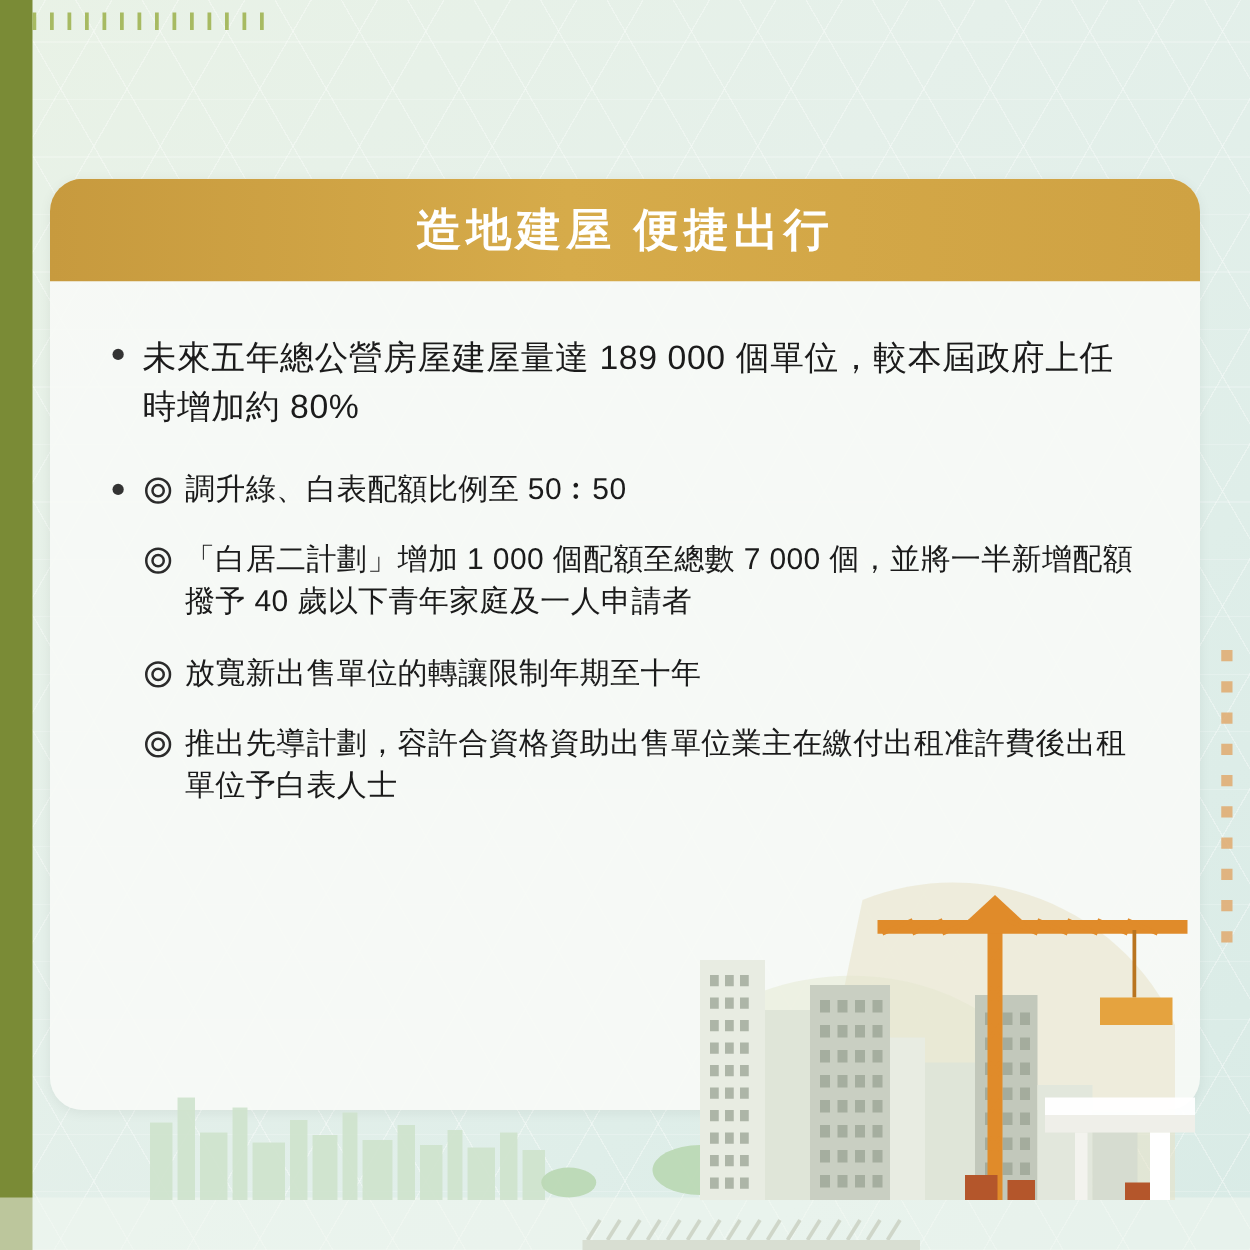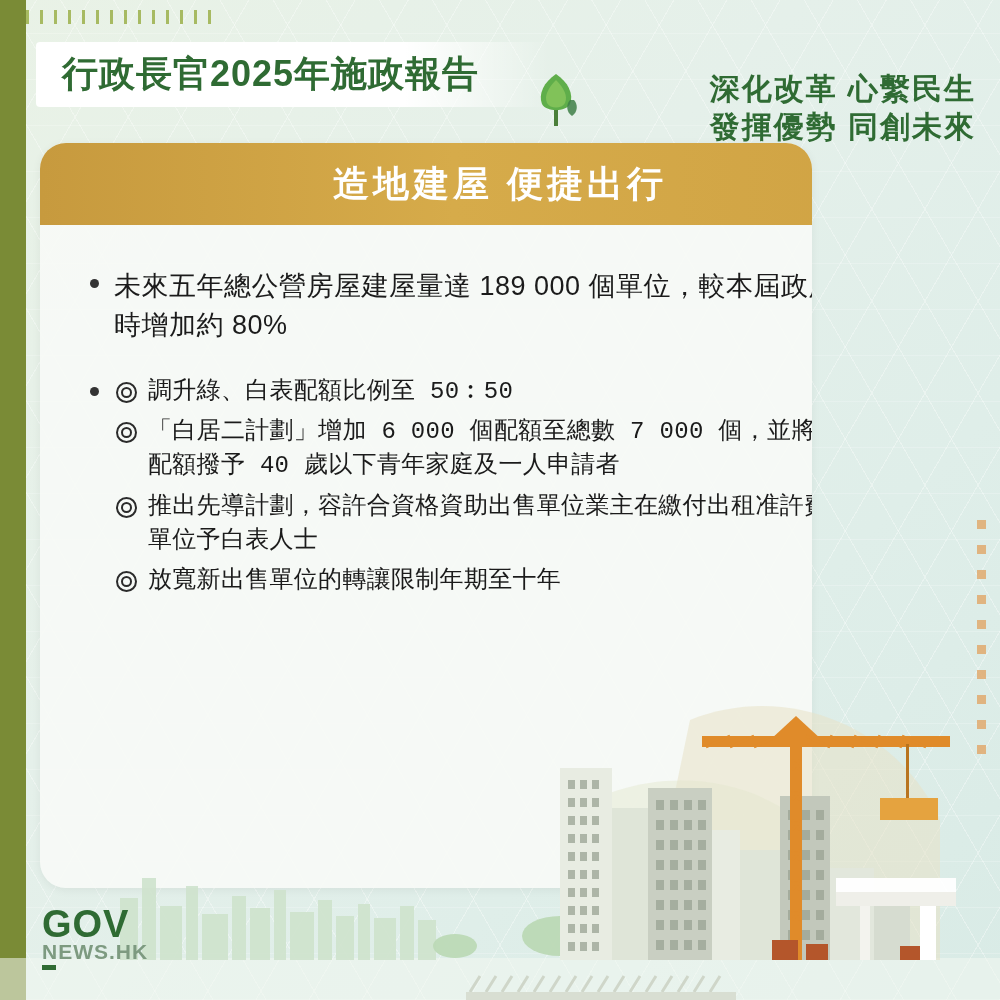"行政長官2025年施政報告" div.header { html: <div> <div> <div>行政長官2025年施政報告</div> </div> <div> <svg> <path></path> <path></path> <path></path> <path></path> </svg> </div> <div> <div>深化改革 心繫民生</div> <div>發揮優勢 同創未來</div> </div> </div> -> none }
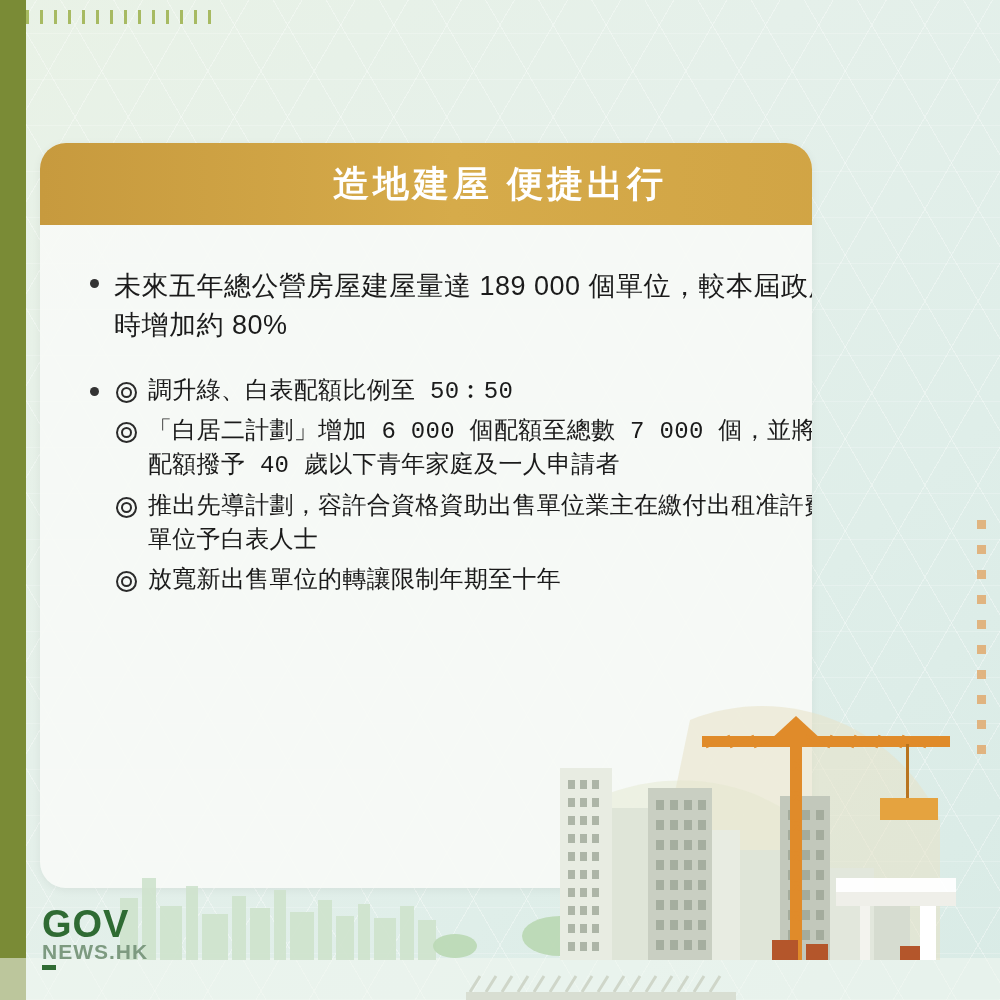"造地建屋 便捷出行" .card { width: 772px -> 920px }
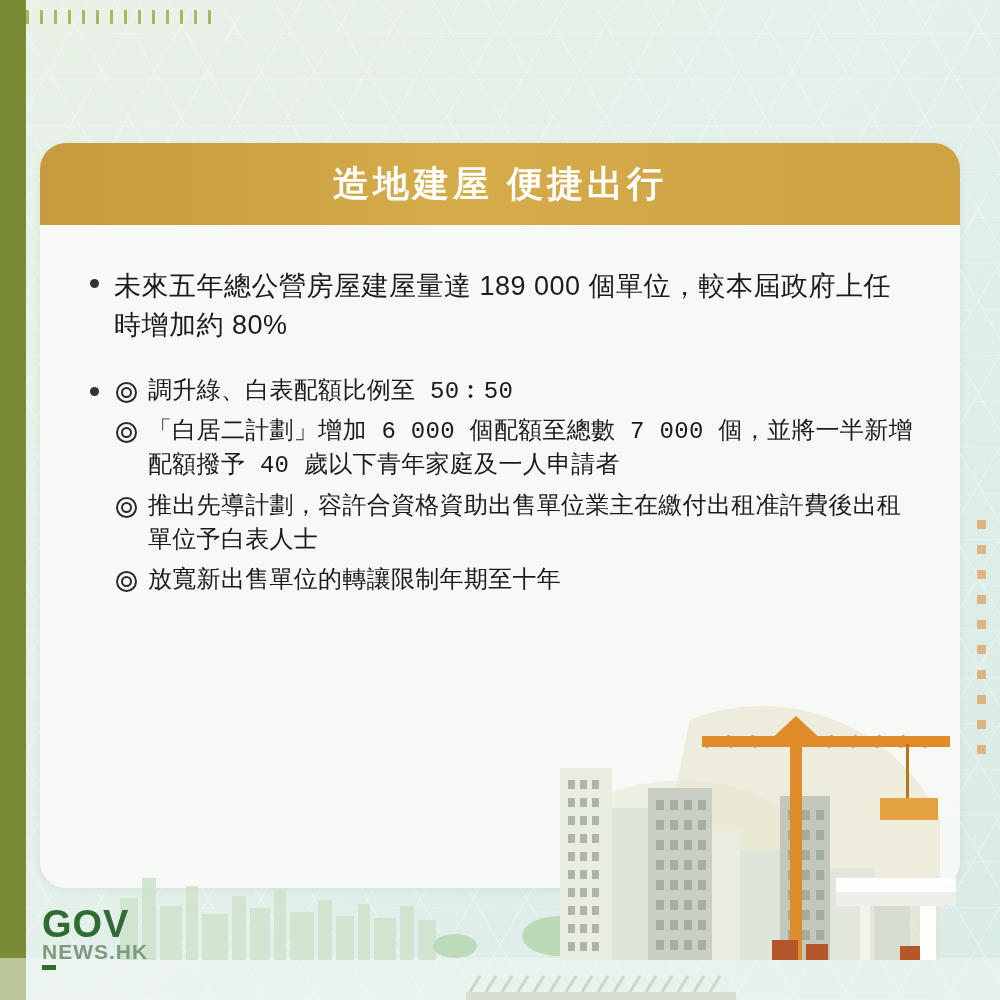"調升綠、白表配額比例至 50︰50" ul.sub li { font-family: Liberation Mono, monospace -> none; margin-top: 6px -> 22px }
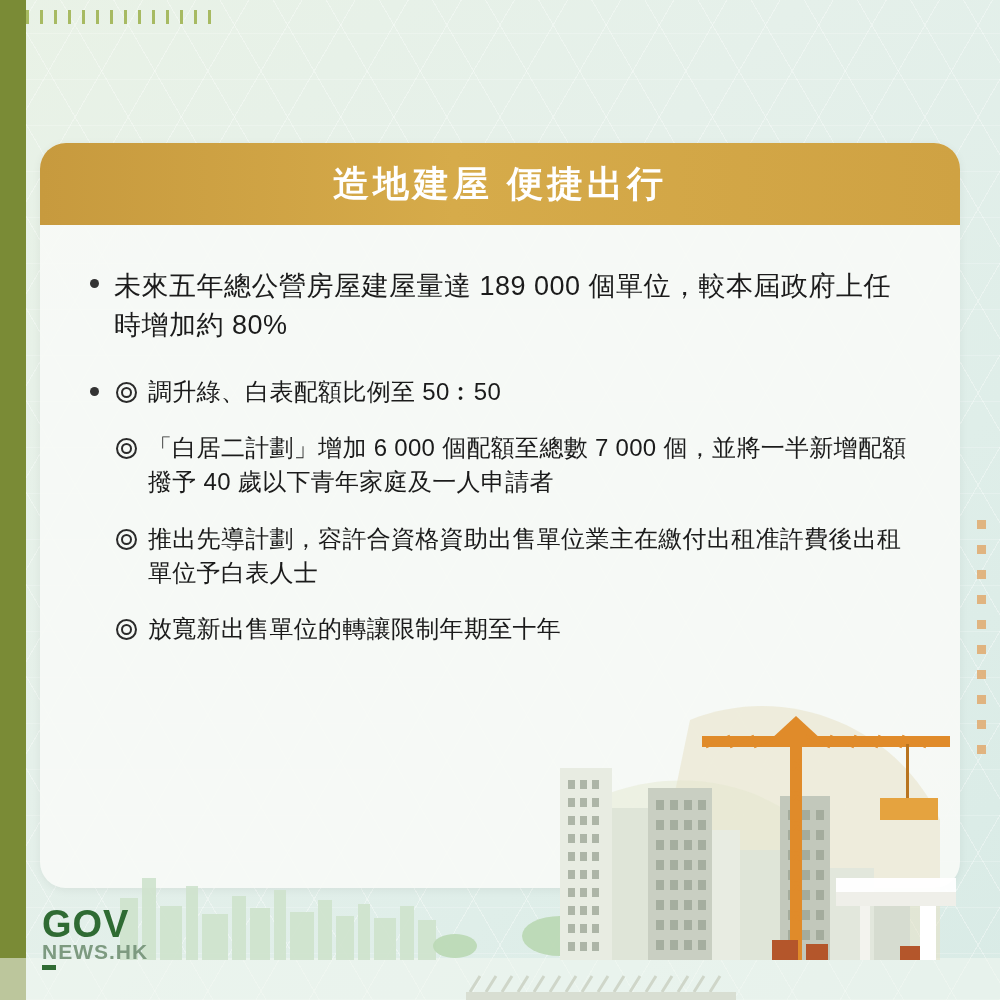"「白居二計劃」增加 6 000 個配額至總數 7" span { text: 6 000 -> 1 000 }
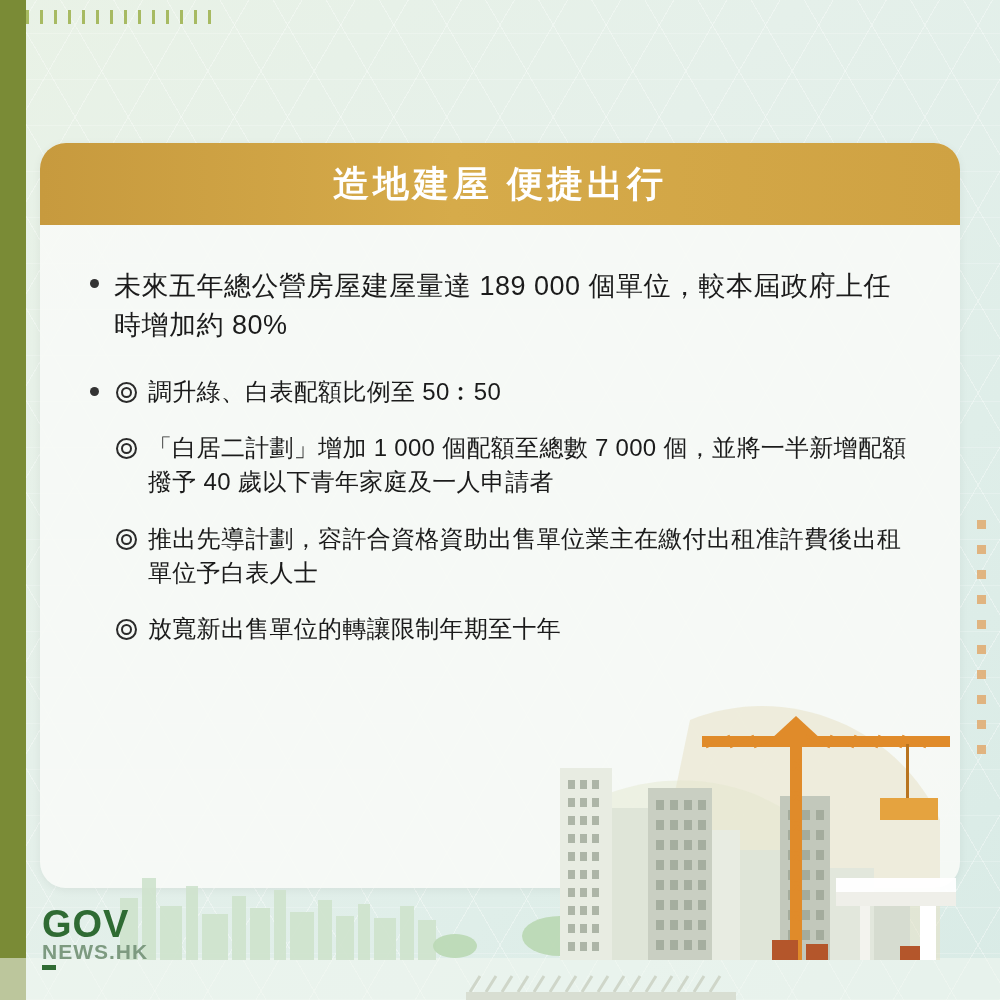"推出先導計劃，容許合資格資助出售單位業主在繳付出租准許費後出租單位予白表人士" li { order: before "放寬新出售單位的轉讓限制年期至十年" -> after "放寬新出售單位的轉讓限制年期至十年" }
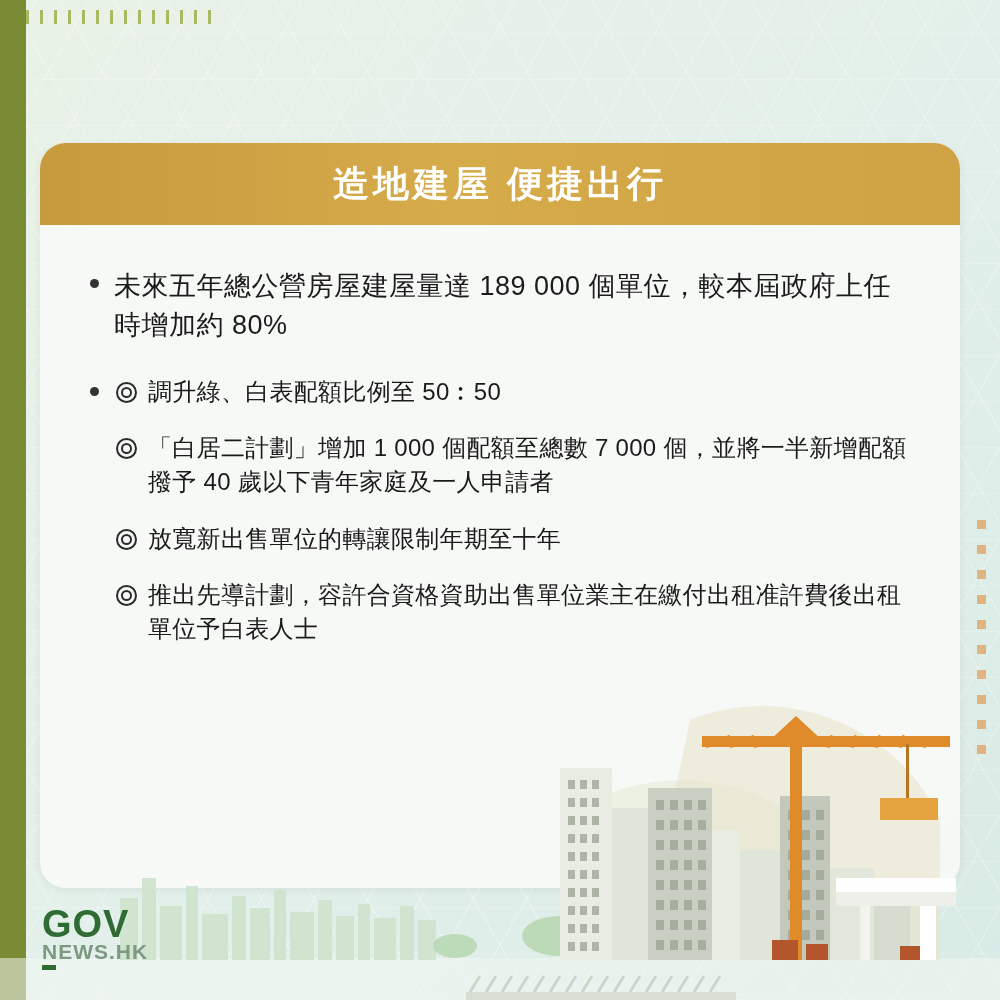"GOV" div.gov { html: <div> <div>GOV</div> <div>NEWS.HK</div> <div></div> </div> -> none }
